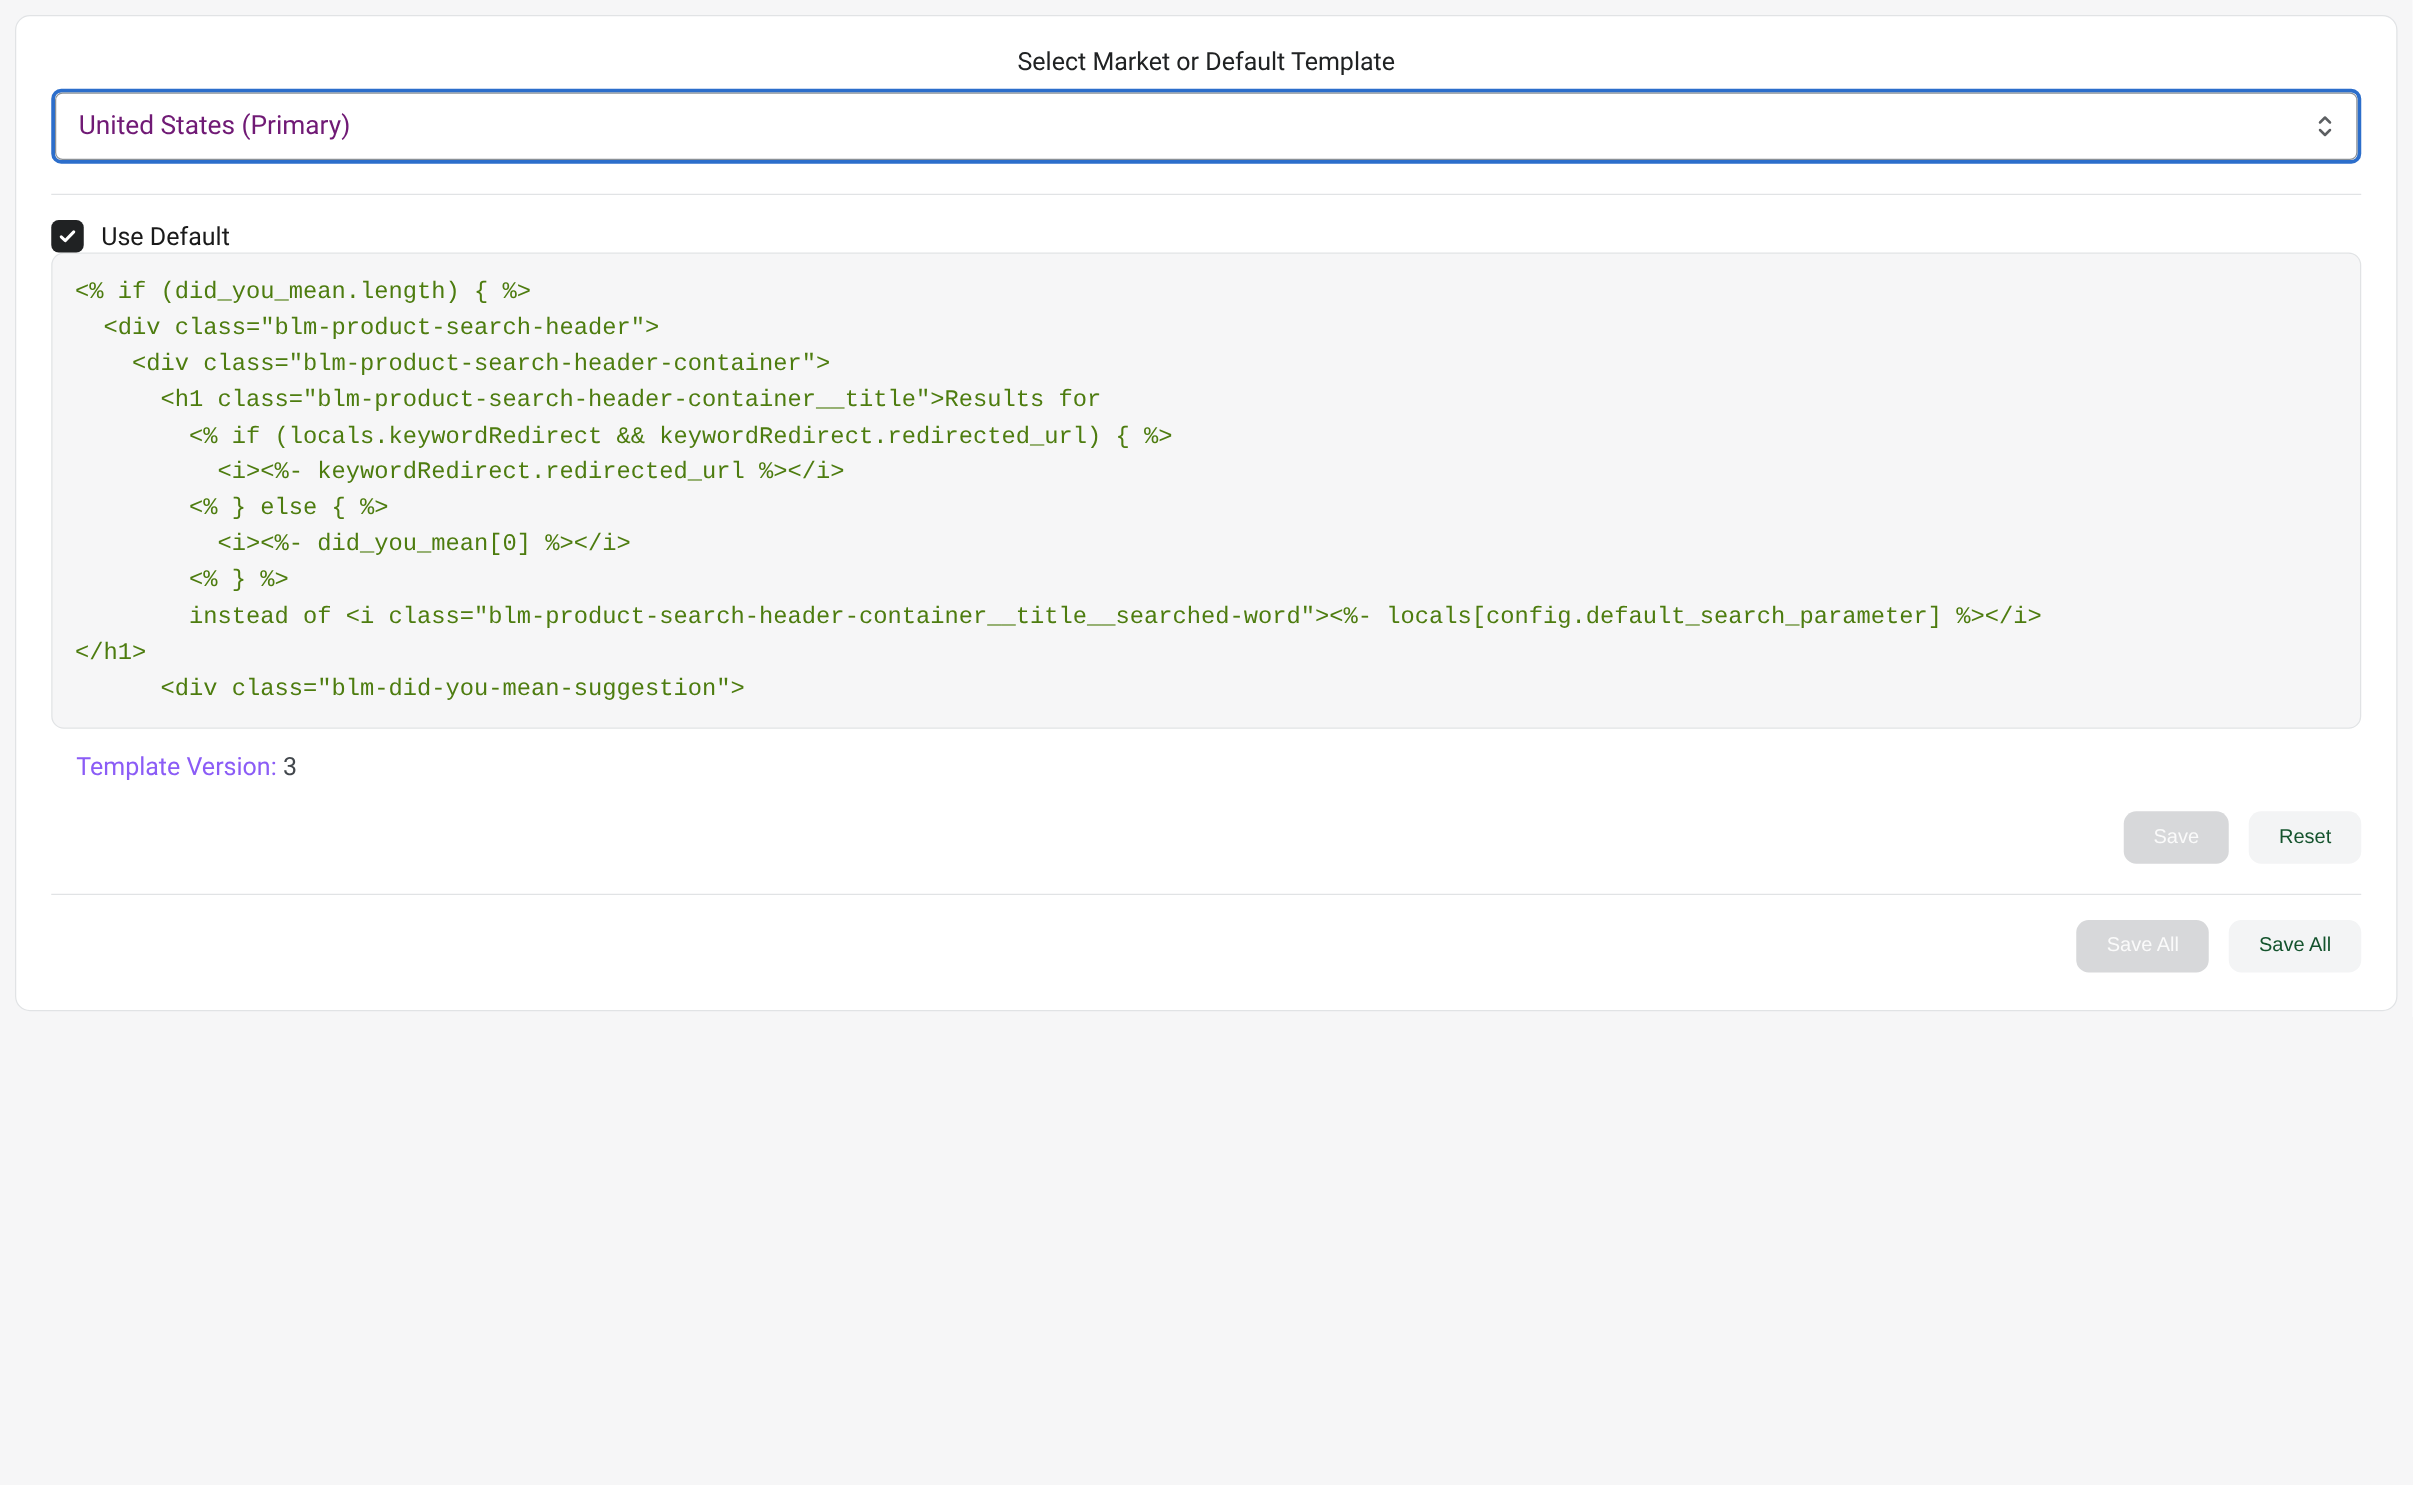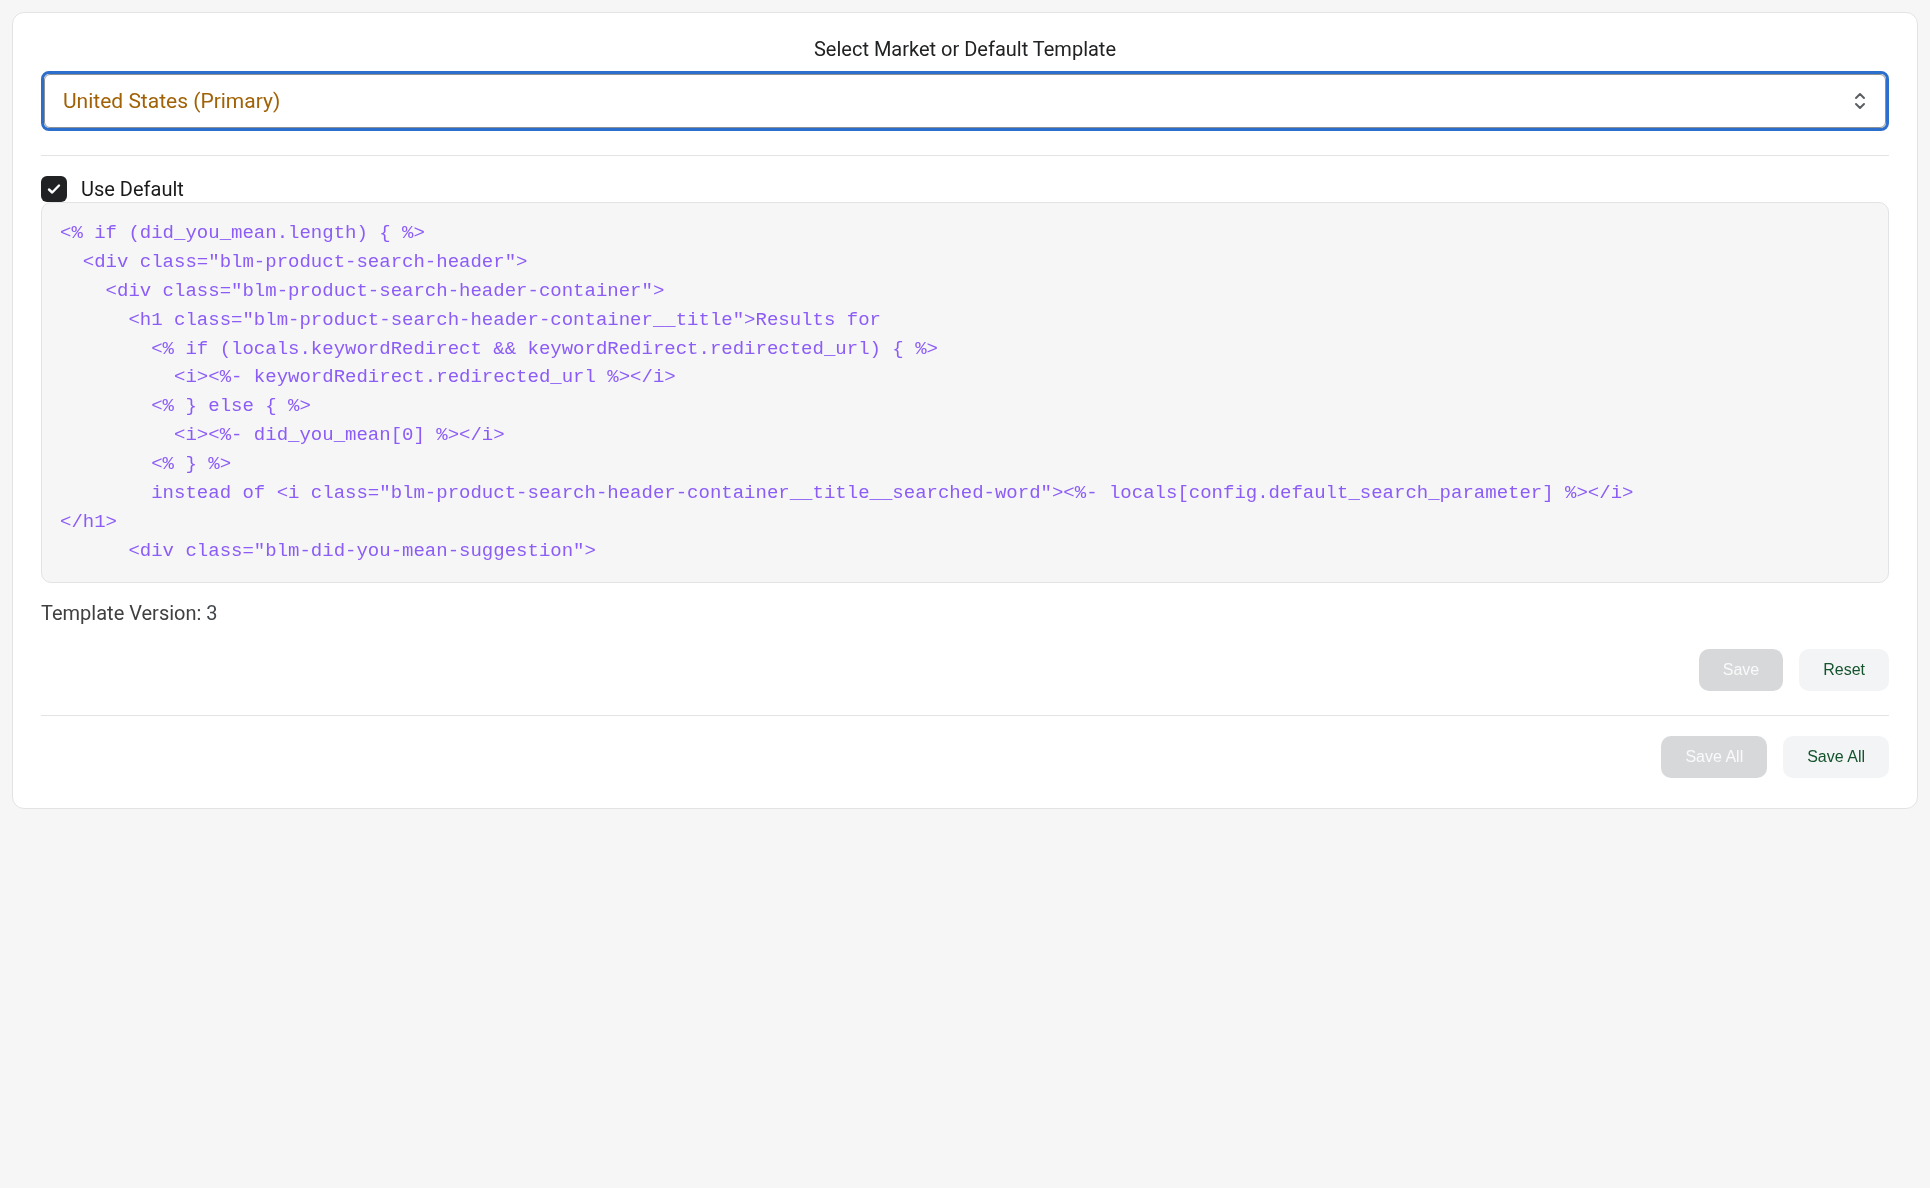"United States (Primary)" .select-input { color: #a16207 -> #701a75 }
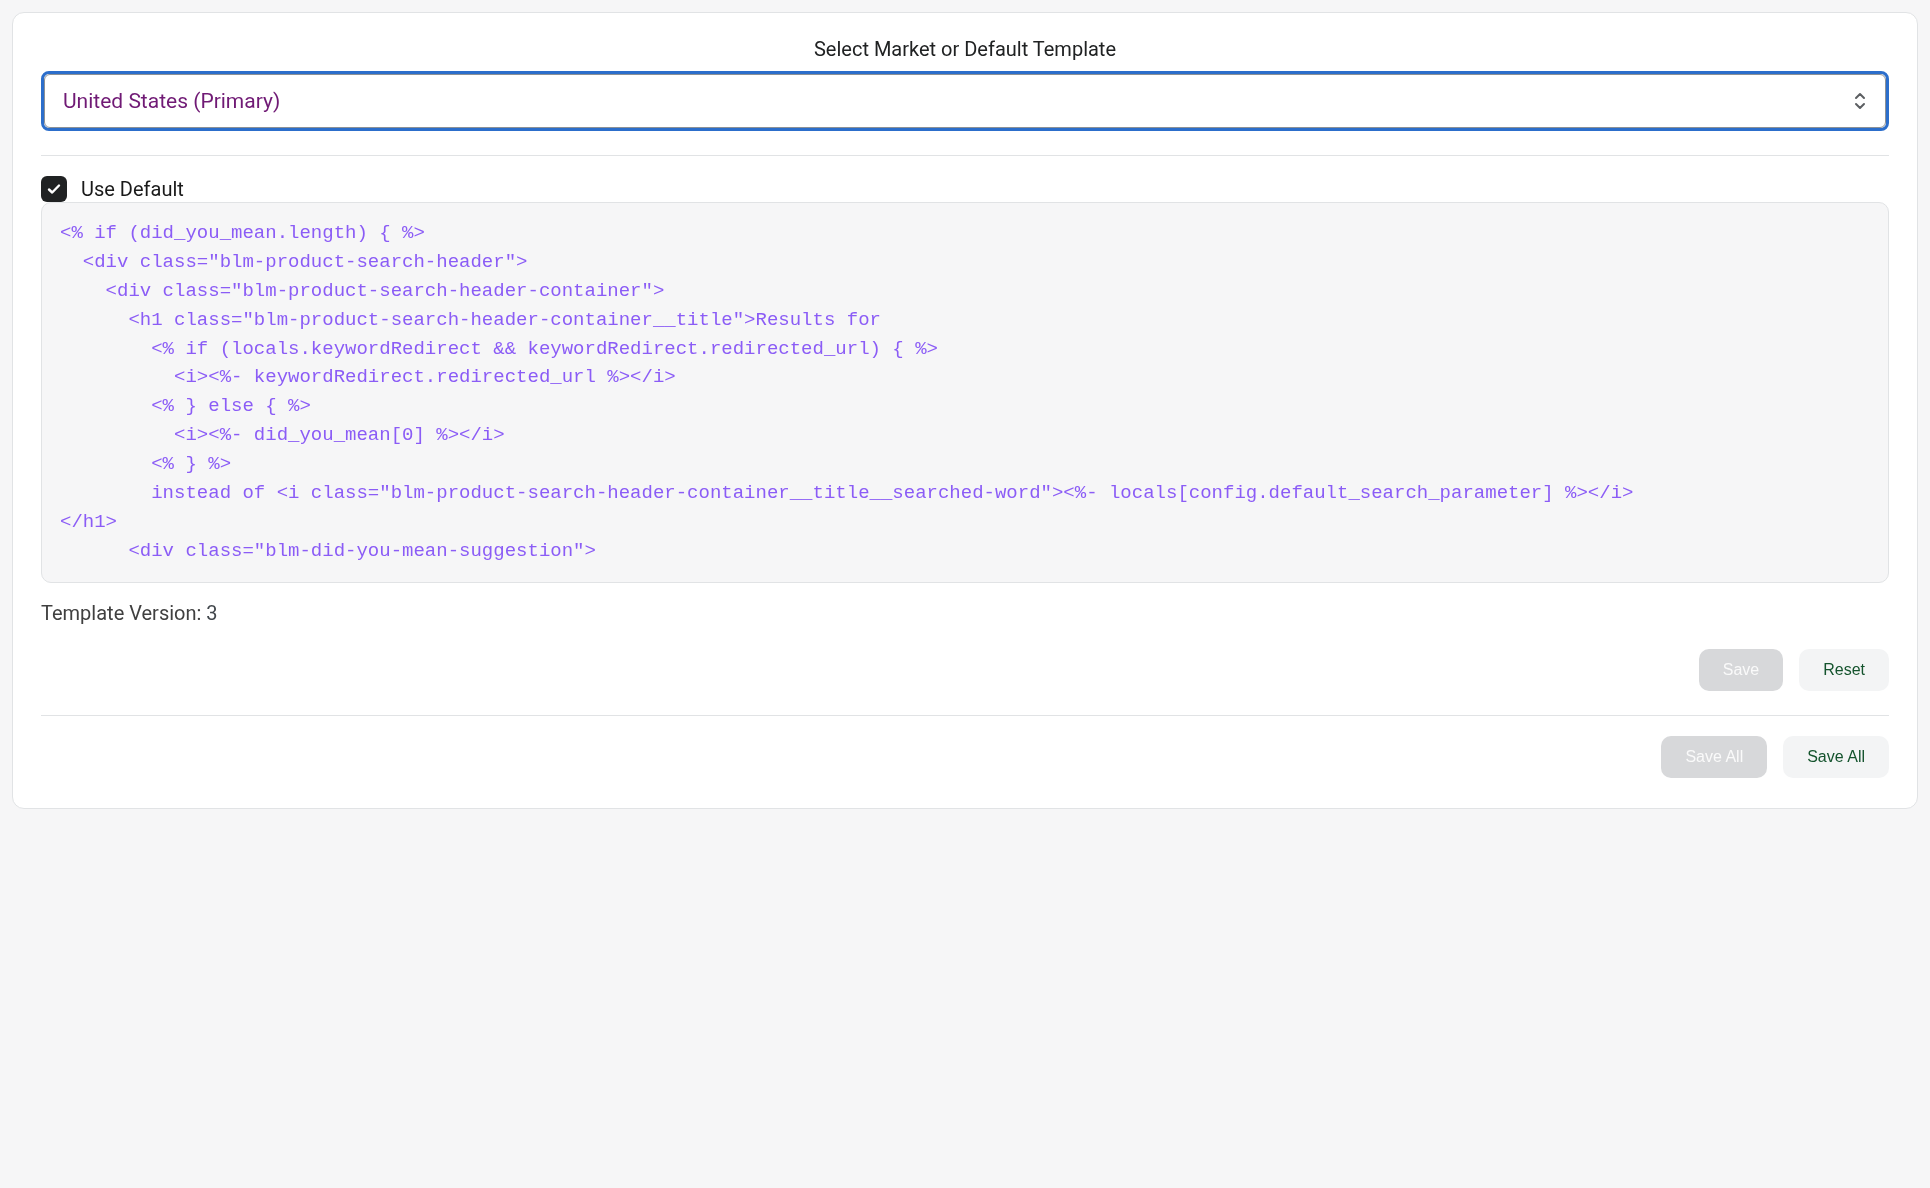"<% if (did_you_mean.length) { %>" .code-area { color: #8b5cf6 -> #4d7c0f }
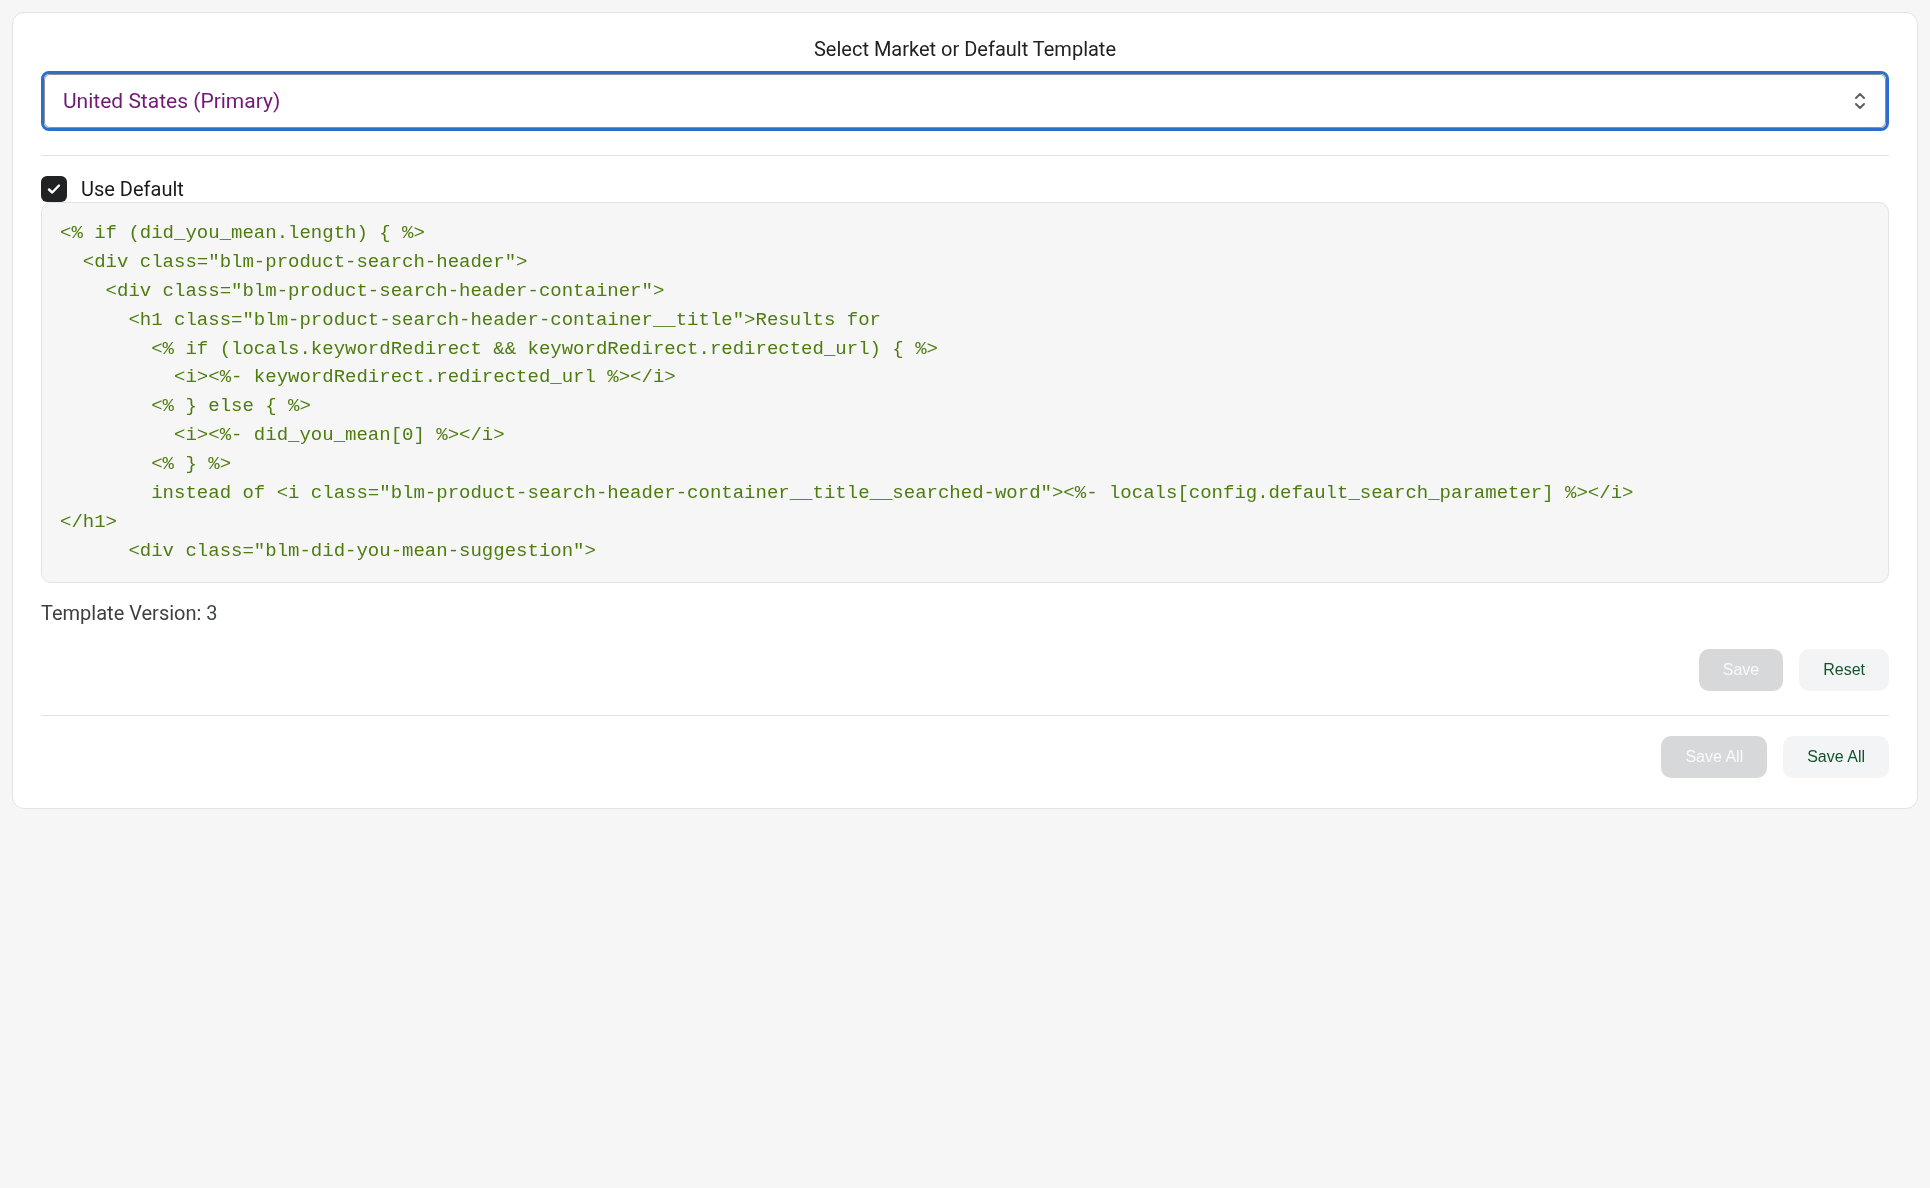"Template Version:" #tpl-version-label { color: #404040 -> #8b5cf6; margin-left: none -> 20px }
